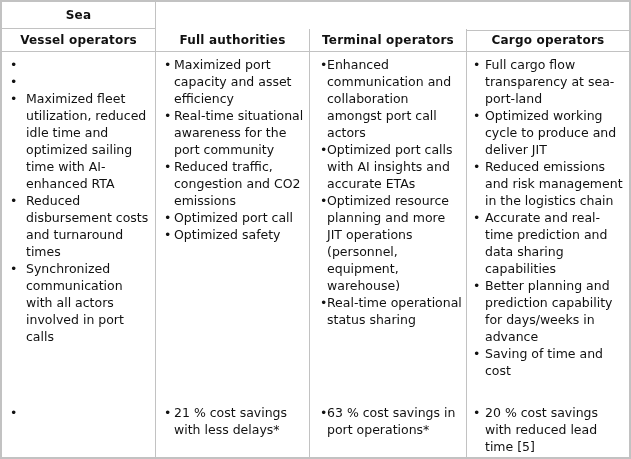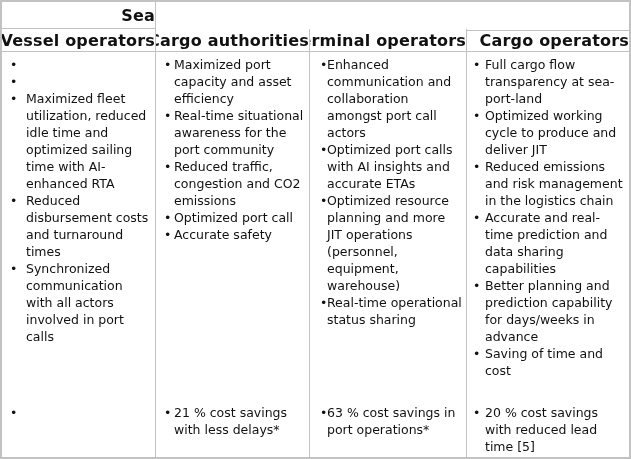"Sea" .hdr { font-size: 16px -> 12px; justify-content: flex-end -> center }
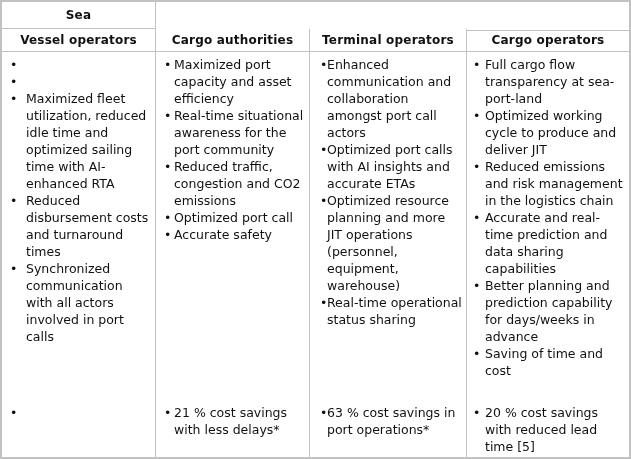"Cargo authorities" span { text: Cargo -> Full }
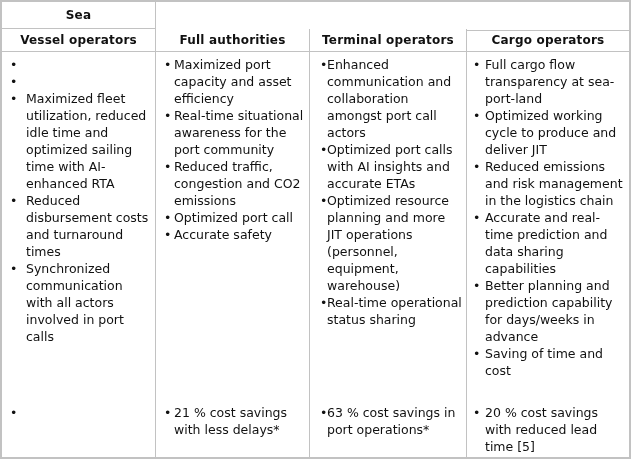"Accurate safety" span.btext { text: Accurate -> Optimized }
